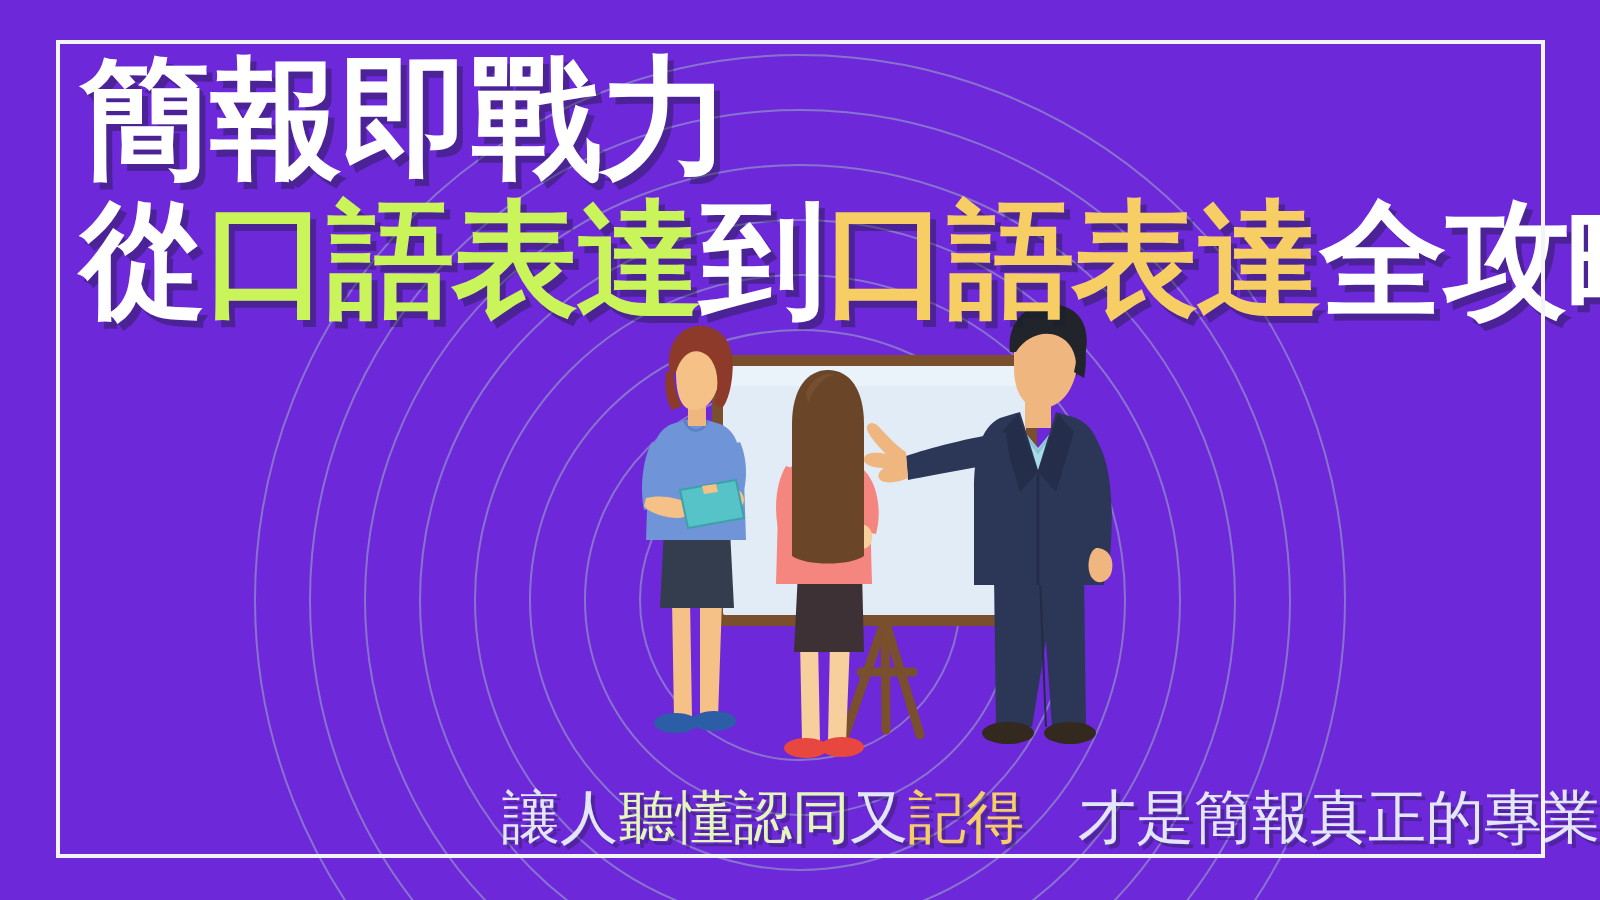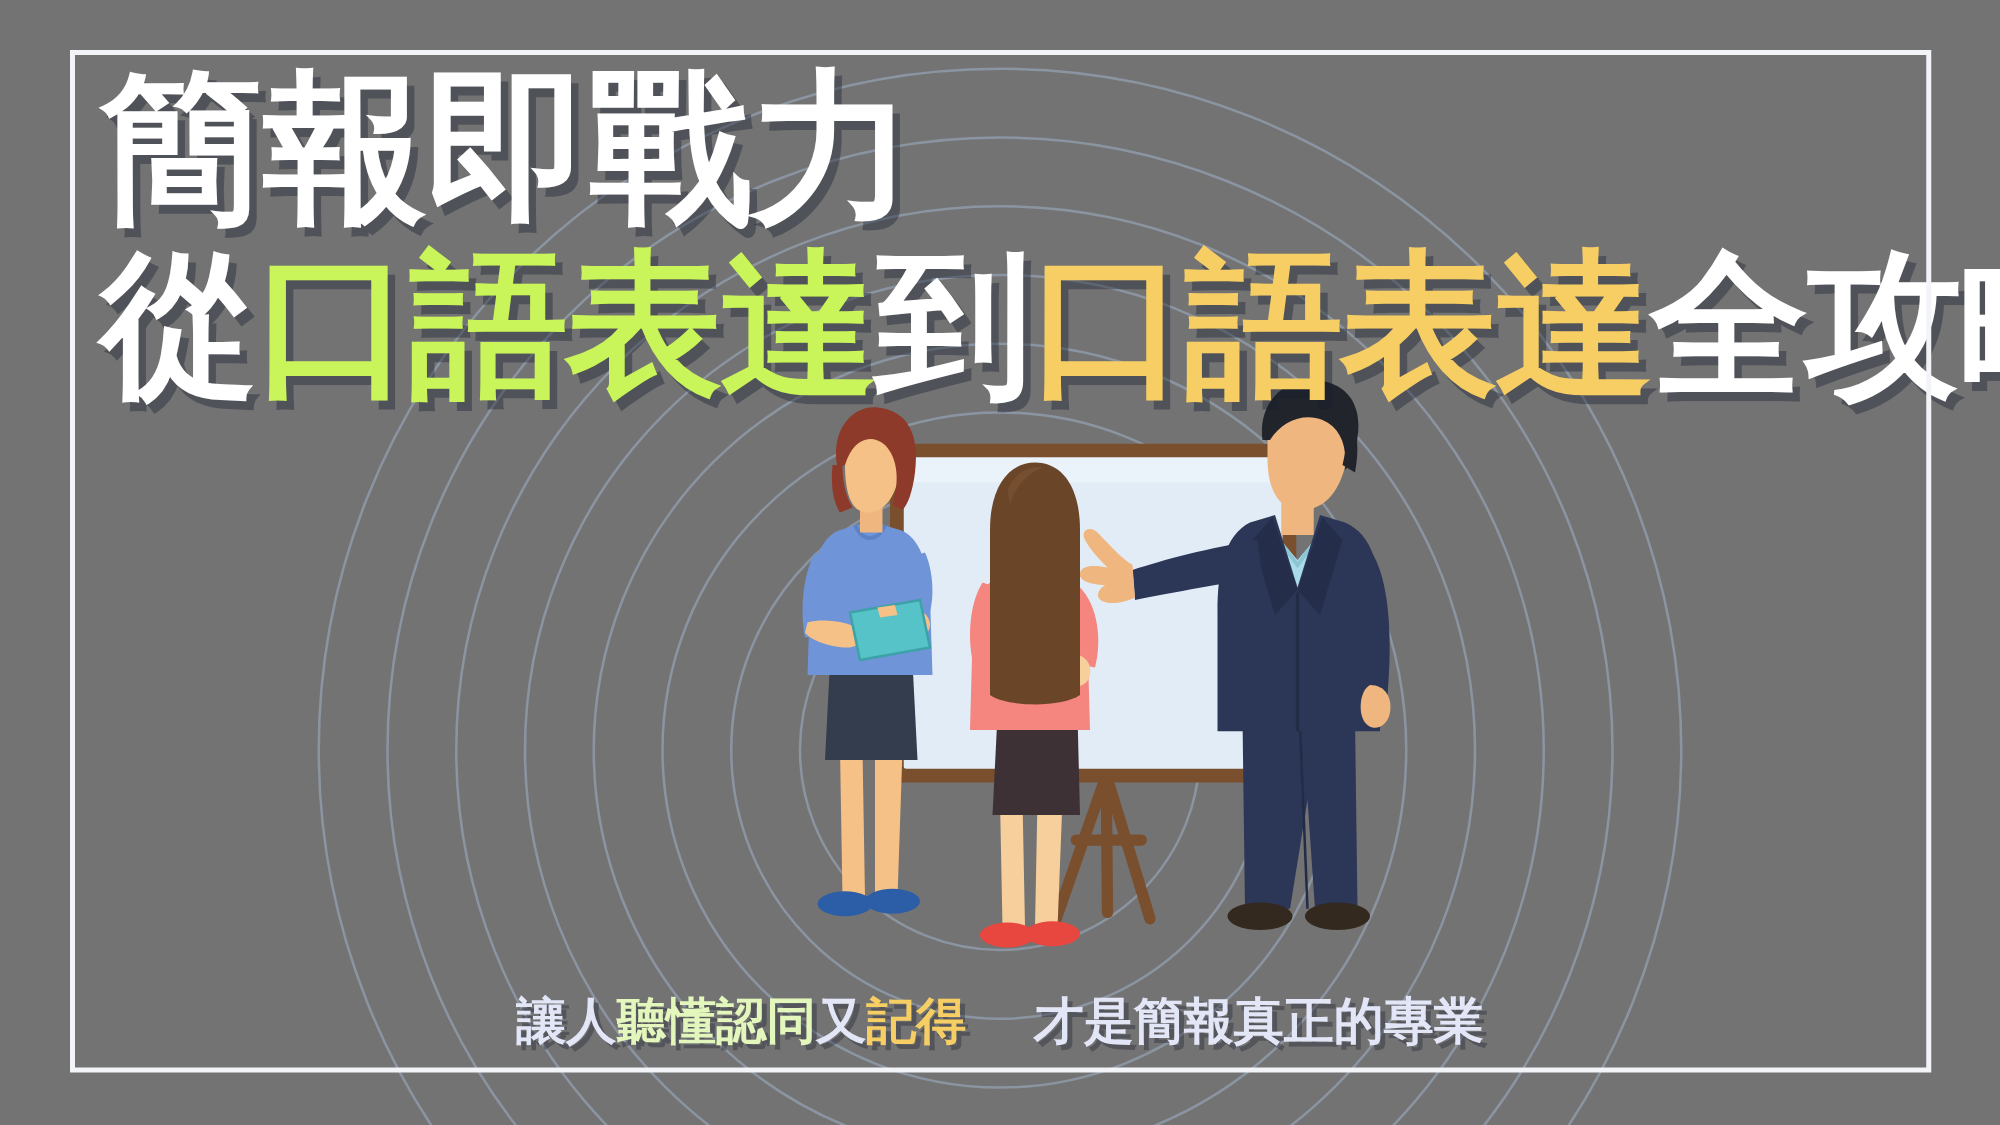"簡報即戰力" #poster { background: #737373 -> #6d28d9 }
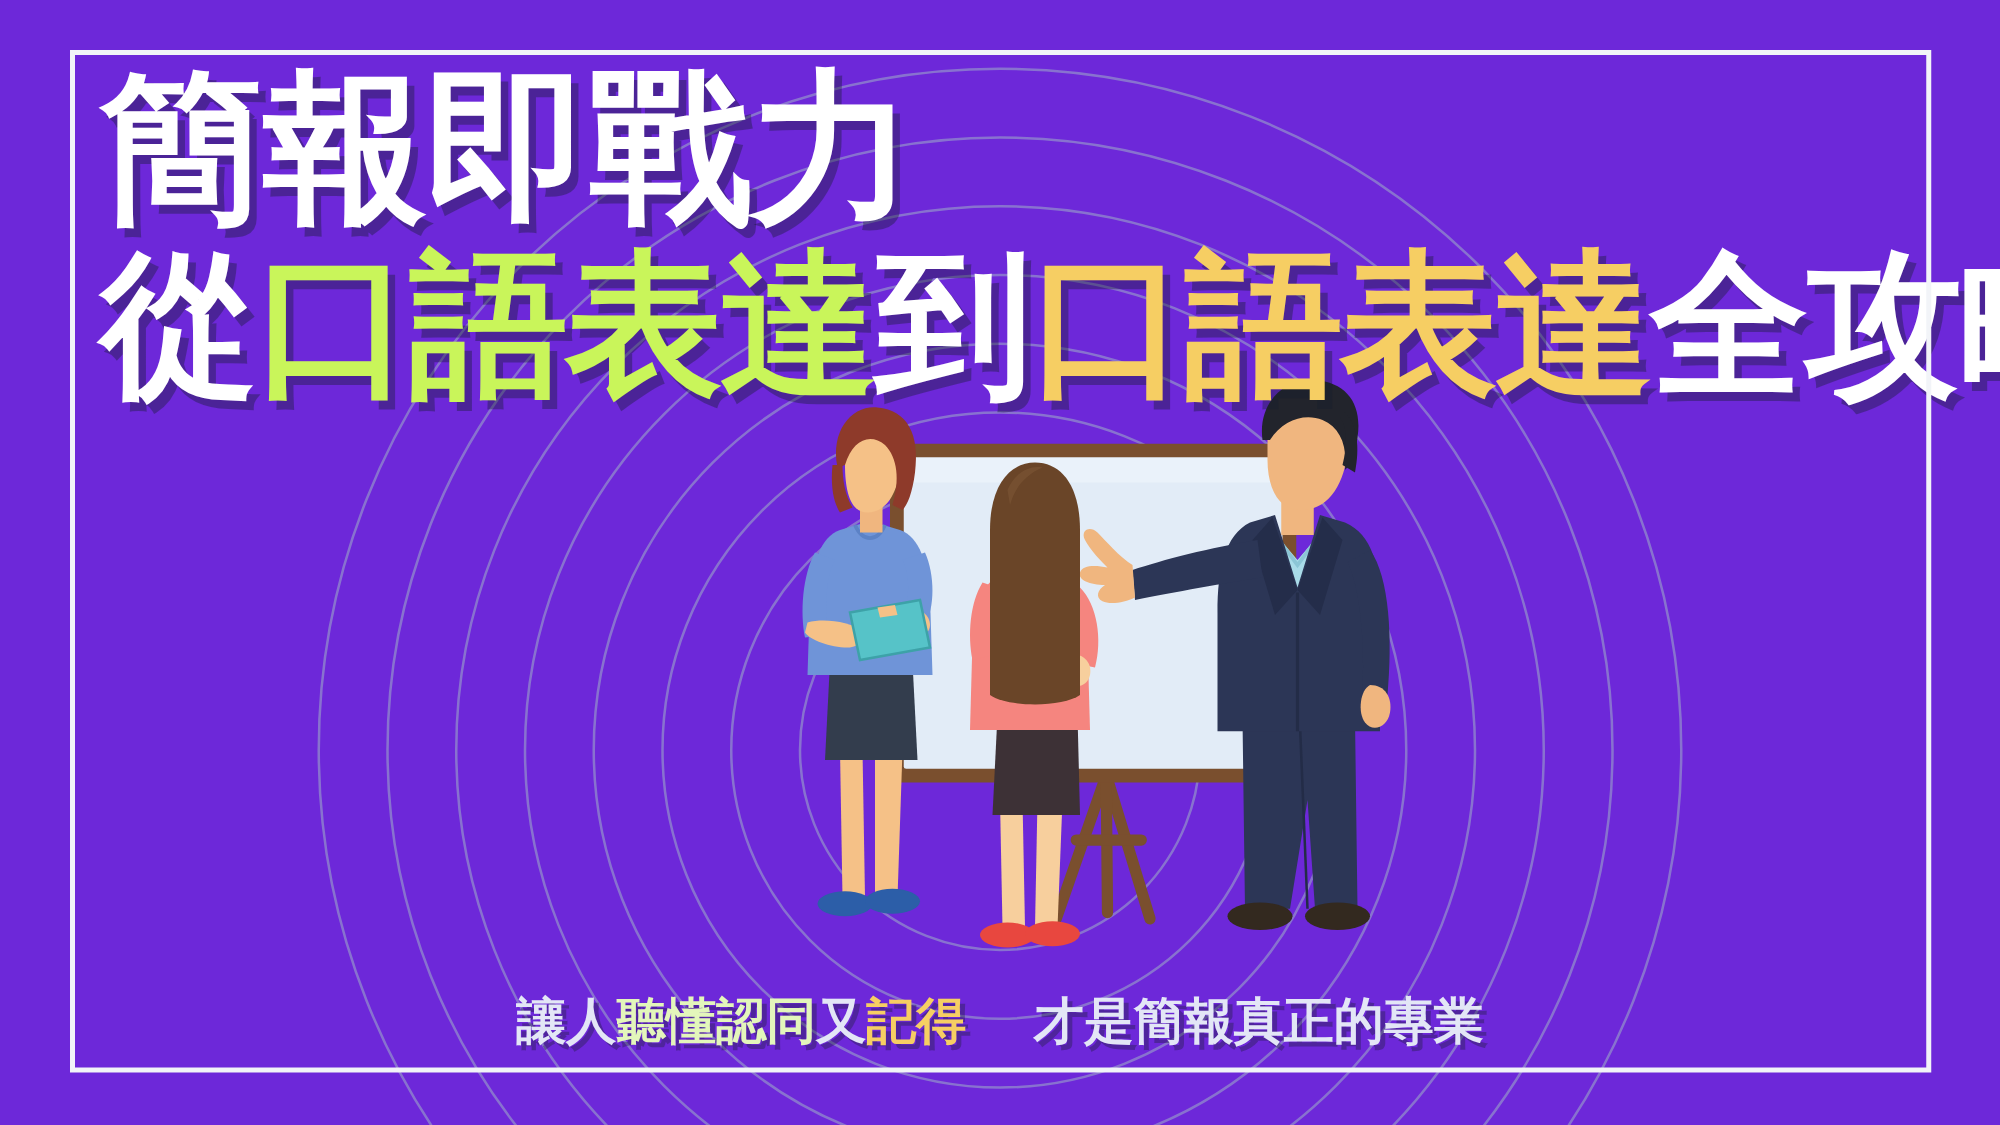"讓人聽懂認同又記得 才是簡報真正的專業" #tagline { font-size: 40px -> 58px; font-weight: 700 -> 400; text-align: center -> right }
